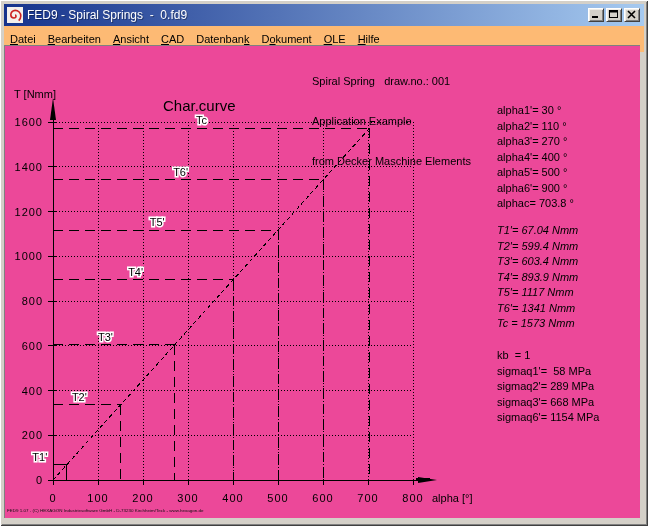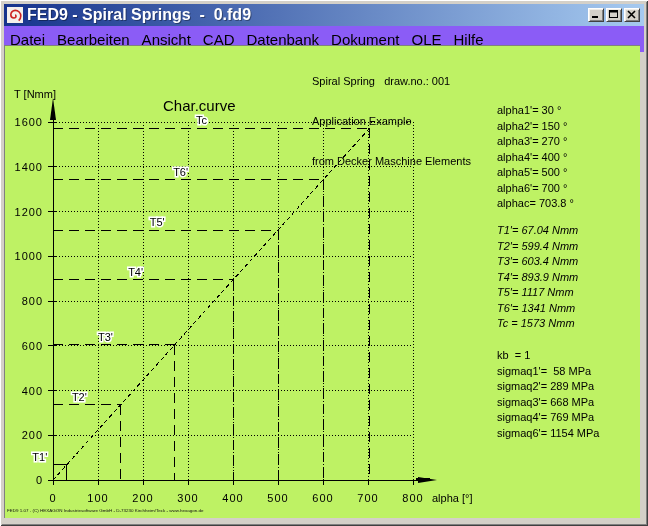"FED9 - Spiral Springs -" .title-text { font-size: 16px -> 12px; font-weight: bold -> normal }
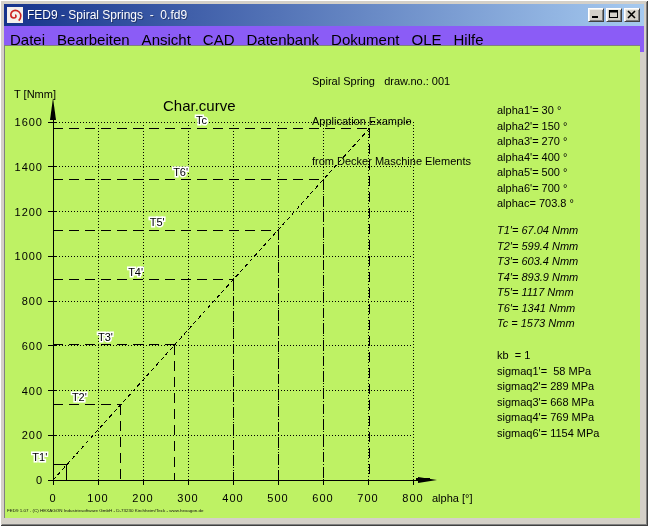"Datei" .menubar { background: #8b5cf6 -> #fdba74; font-size: 15px -> 11px }
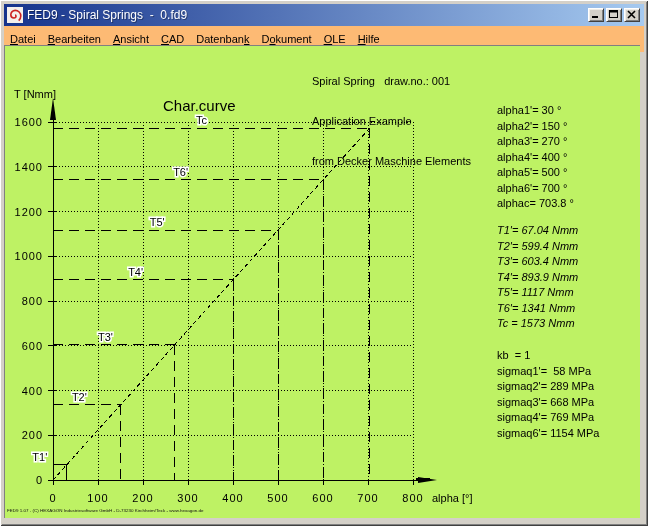"Spiral Spring draw.no.: 001" .client { background: #bef264 -> #ec4899 }
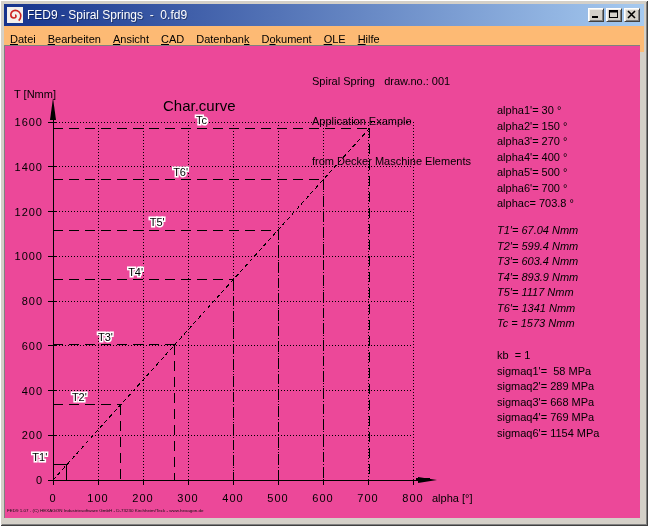"alpha2'= 150 °" div { text: 150 -> 110 }
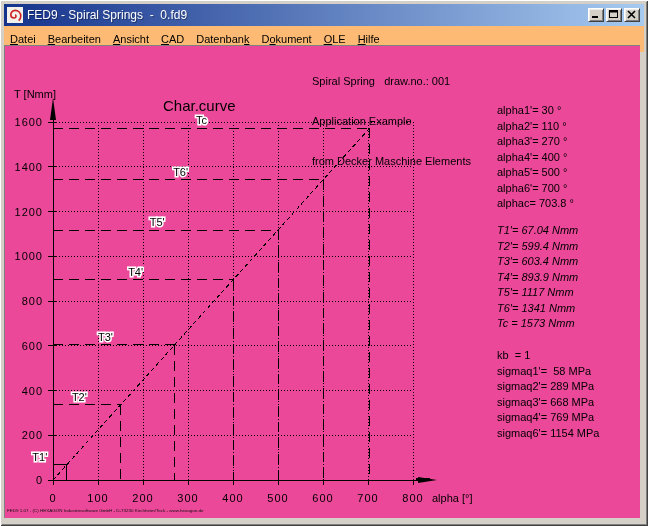"alpha6'= 700 °" div { text: 700 -> 900 }
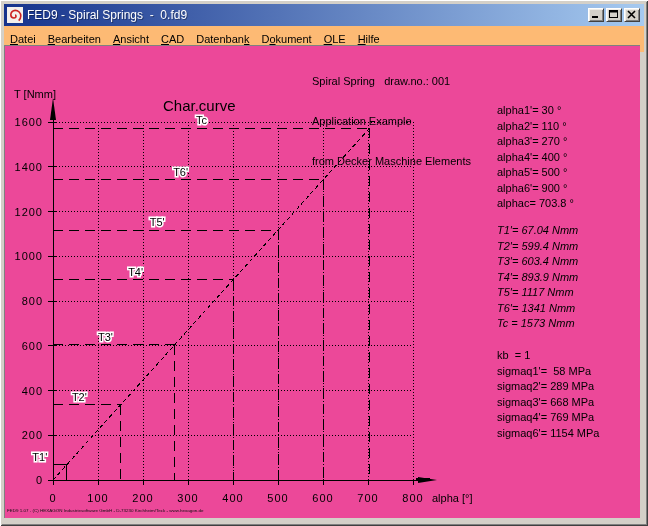"sigmaq4'= 769 MPa" div { html: <div>sigmaq4'= 769 MPa</div> -> none }
